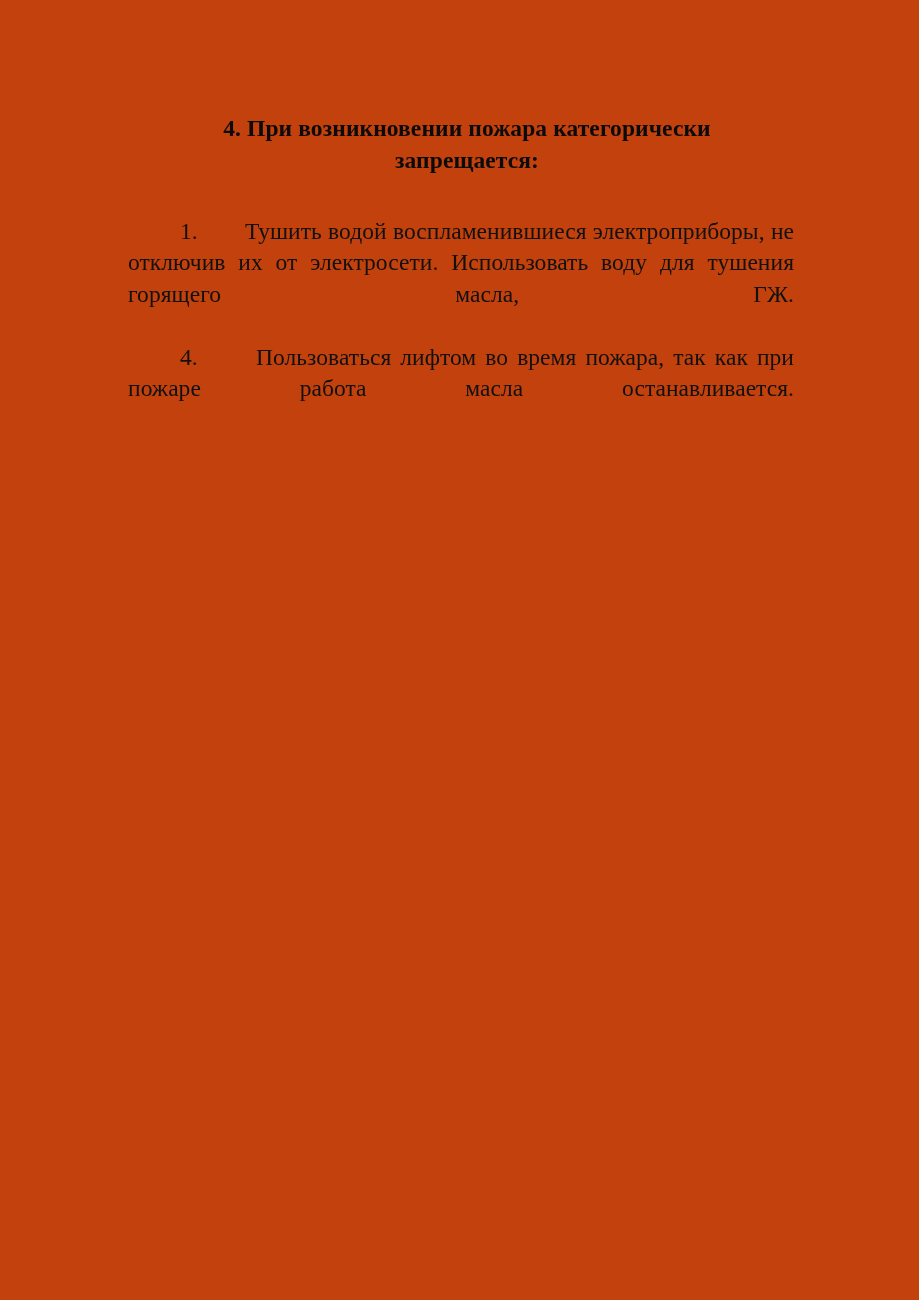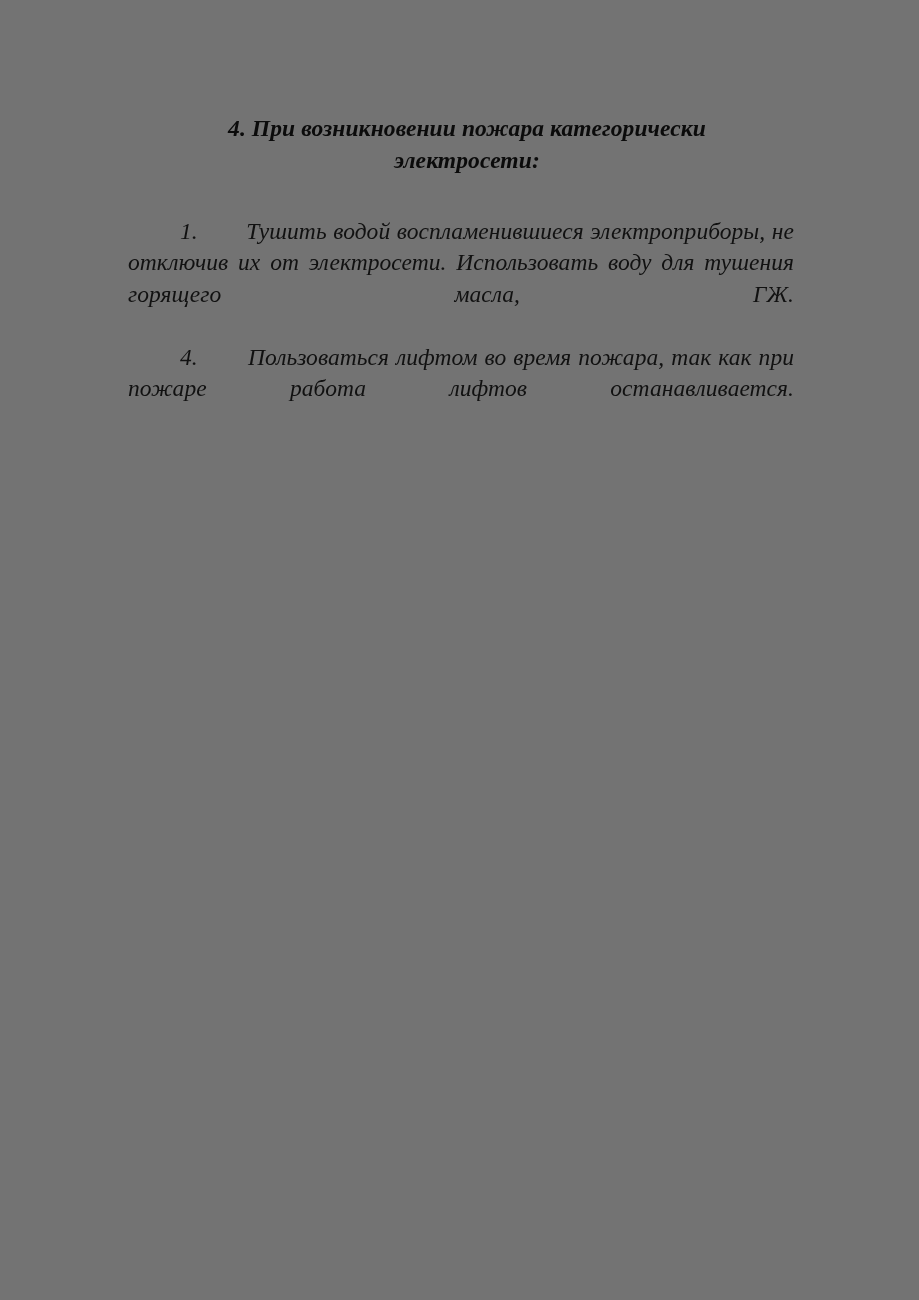"4. При возникновении пожара" .page { background: #737373 -> #c2410c; font-style: italic -> none }
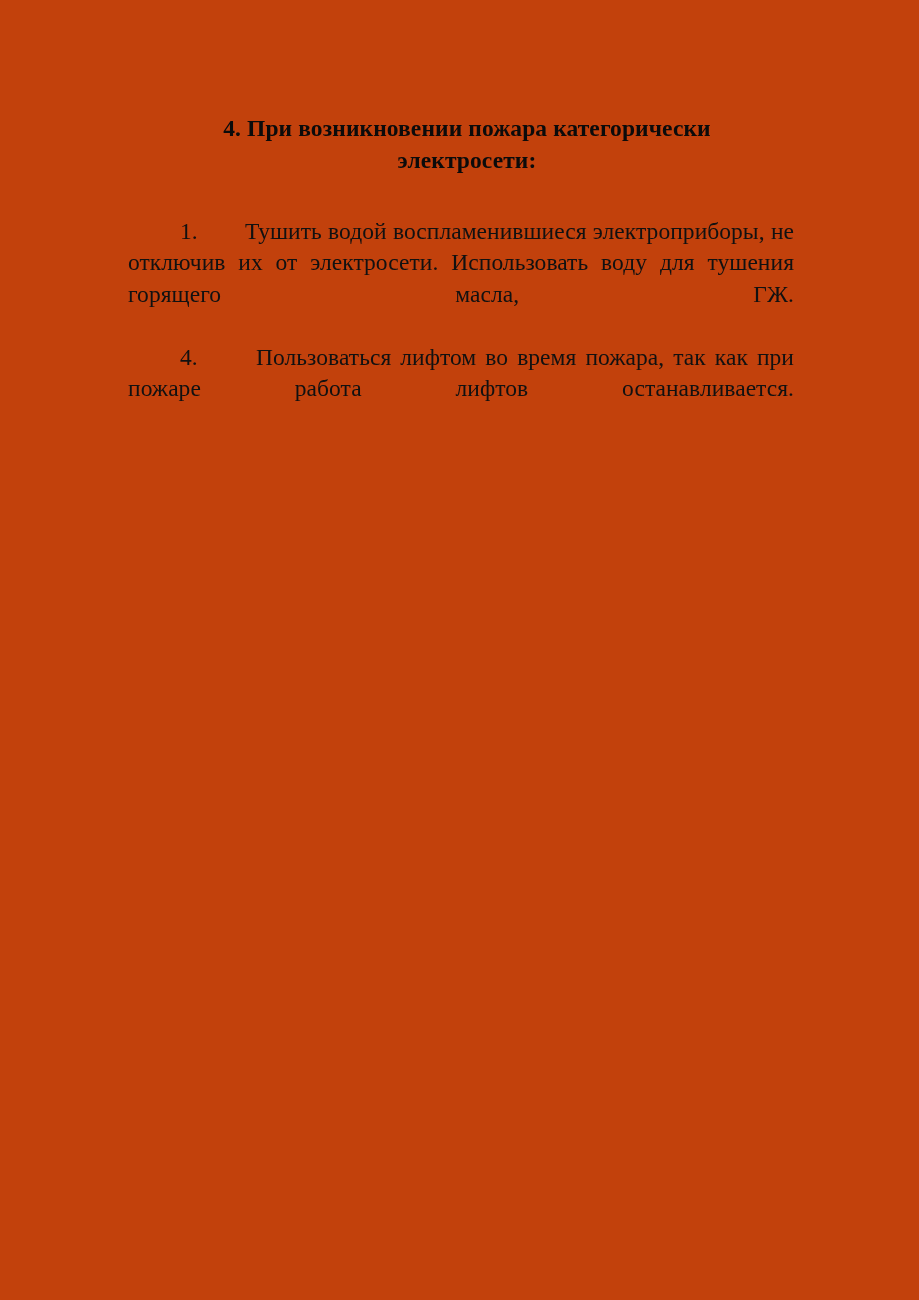"электросети:" span { text: электросети -> запрещается }
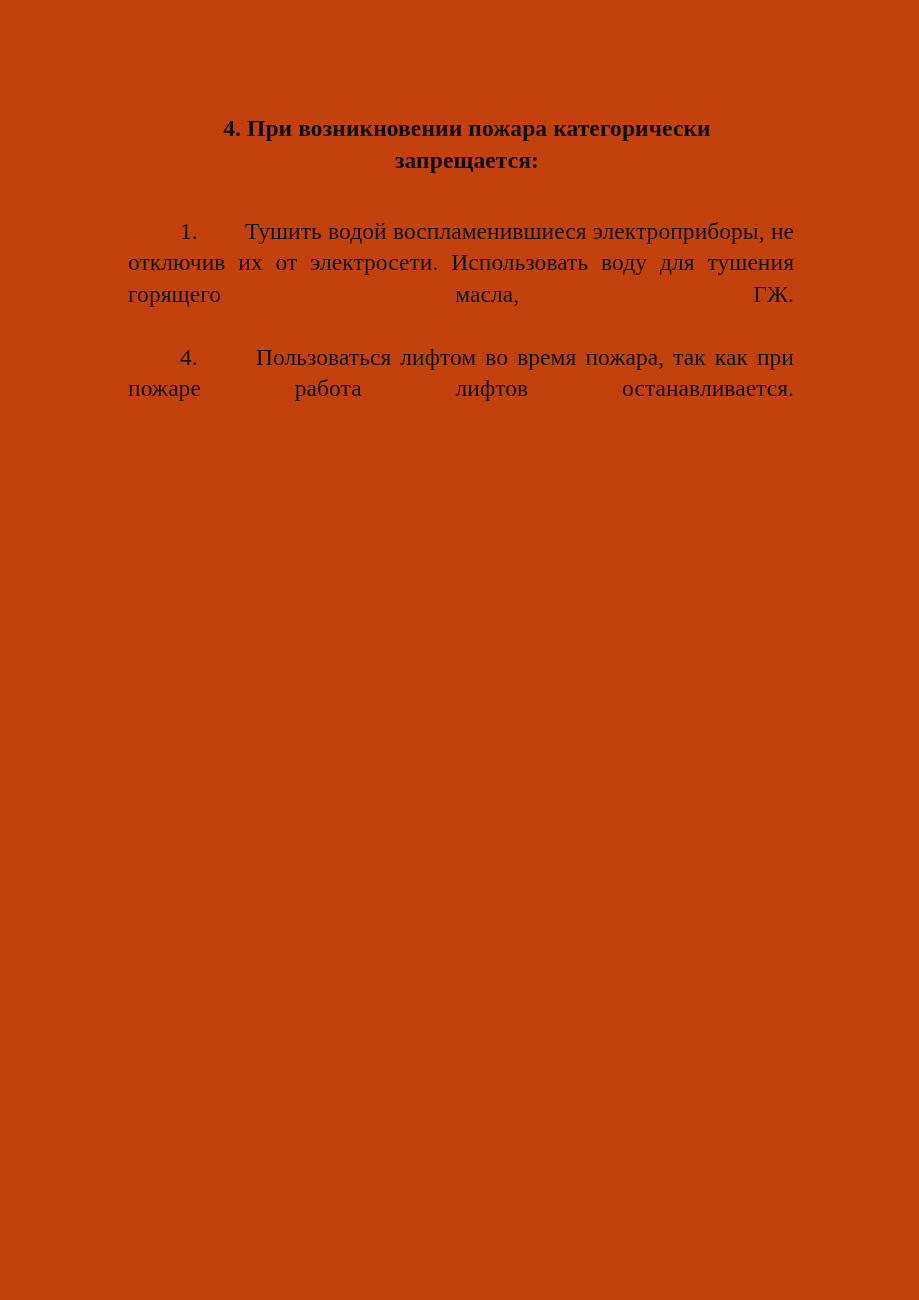"Пользоваться лифтом во время пожара," span.item-text { text: лифтов -> масла }
